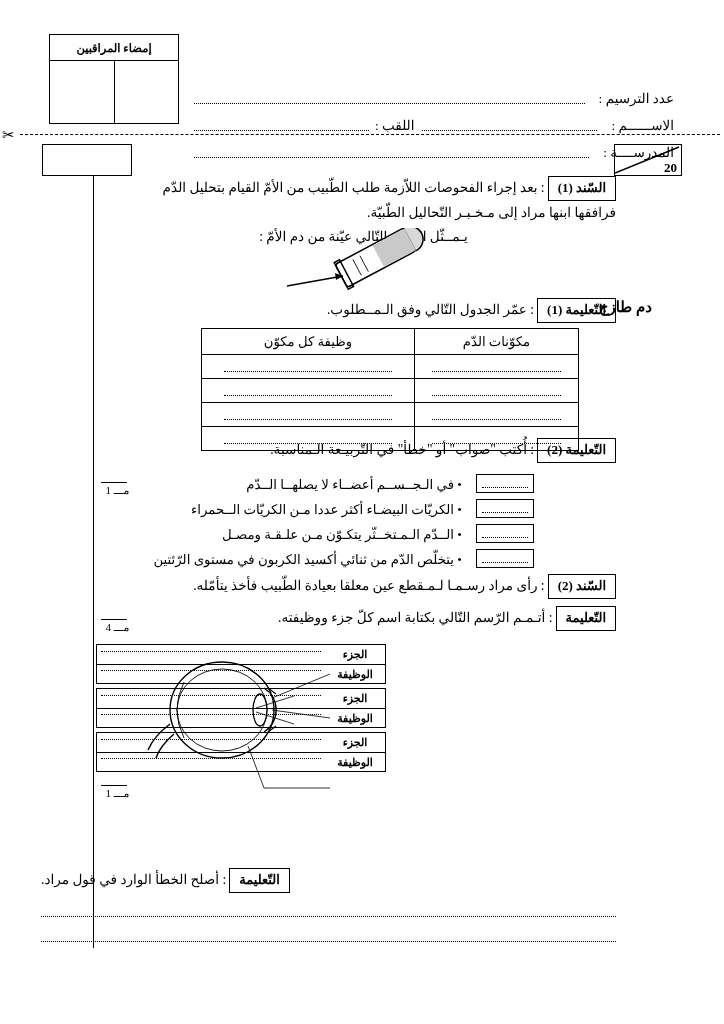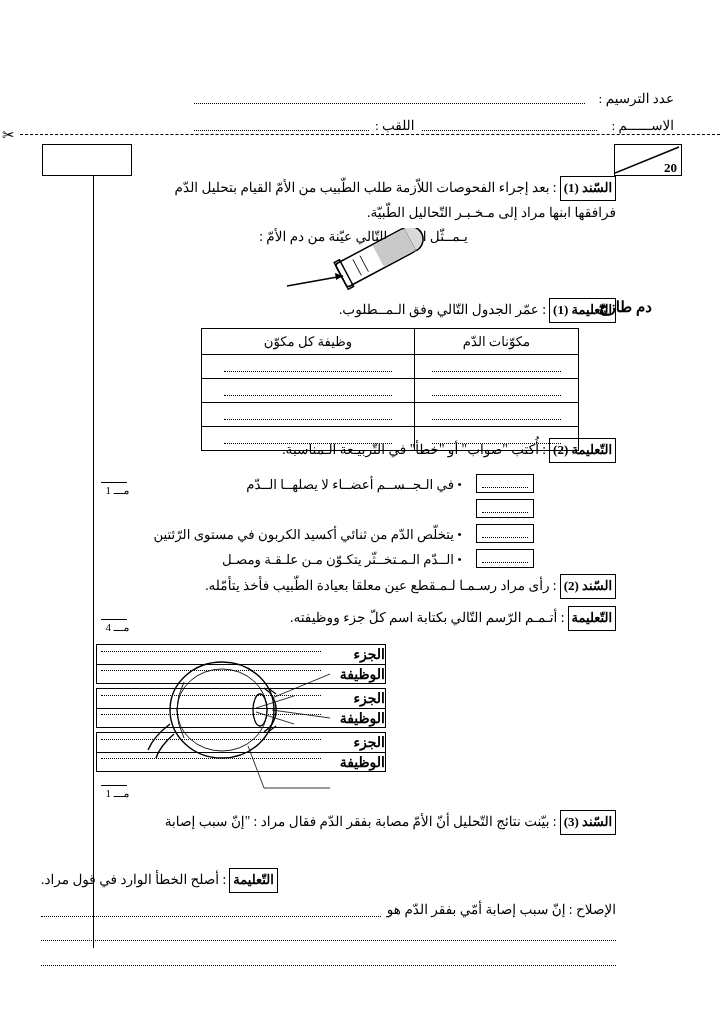"إمضاء المراقبين" div.supervisors-box { html: none -> <div> <div>إمضاء المراقبين</div> <div> <div></div> <div></div> </div> </div> }
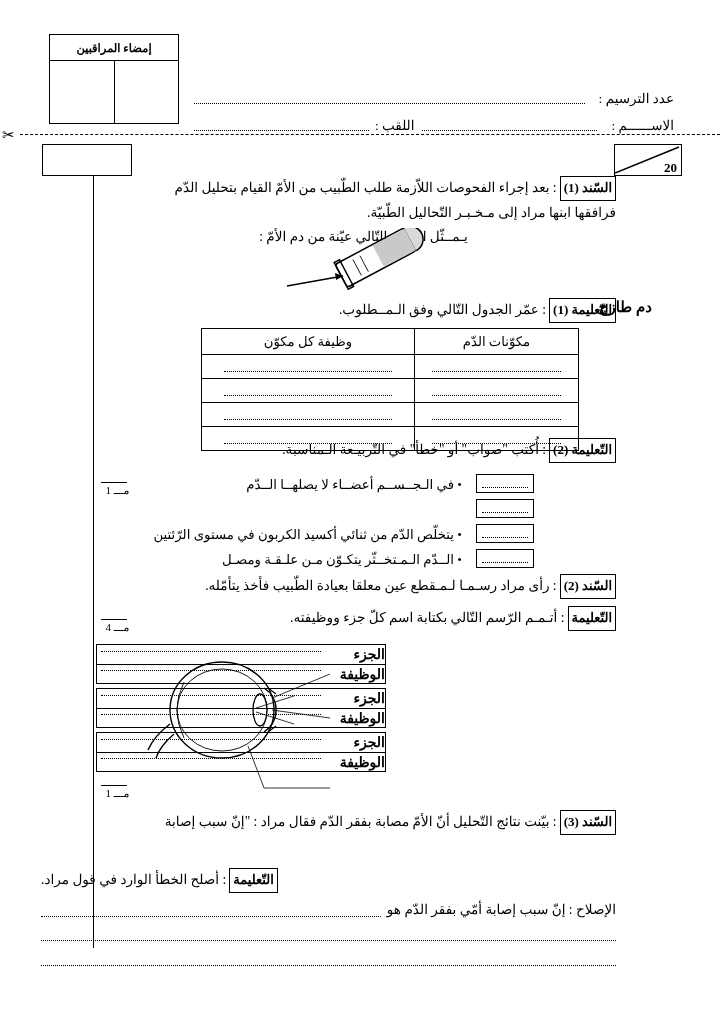"المدرســــة :" div.idline { html: none -> <div> <span>المدرســــة :</span> <span></span> </div> }
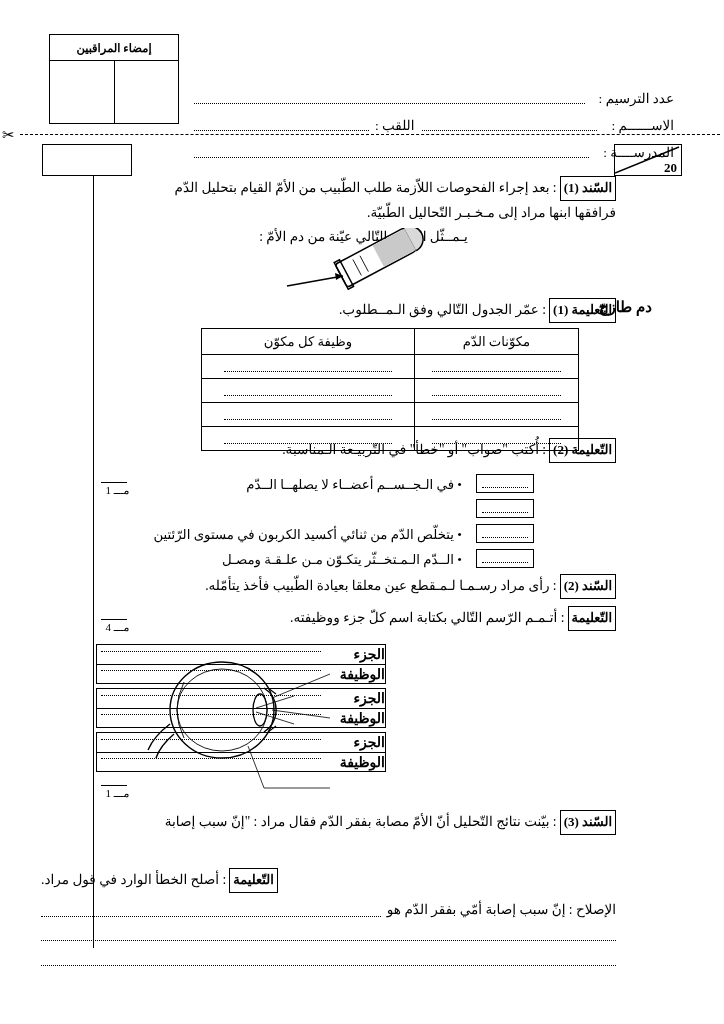"السّند (1)" .tag { padding: 0 3px -> 0 9px }
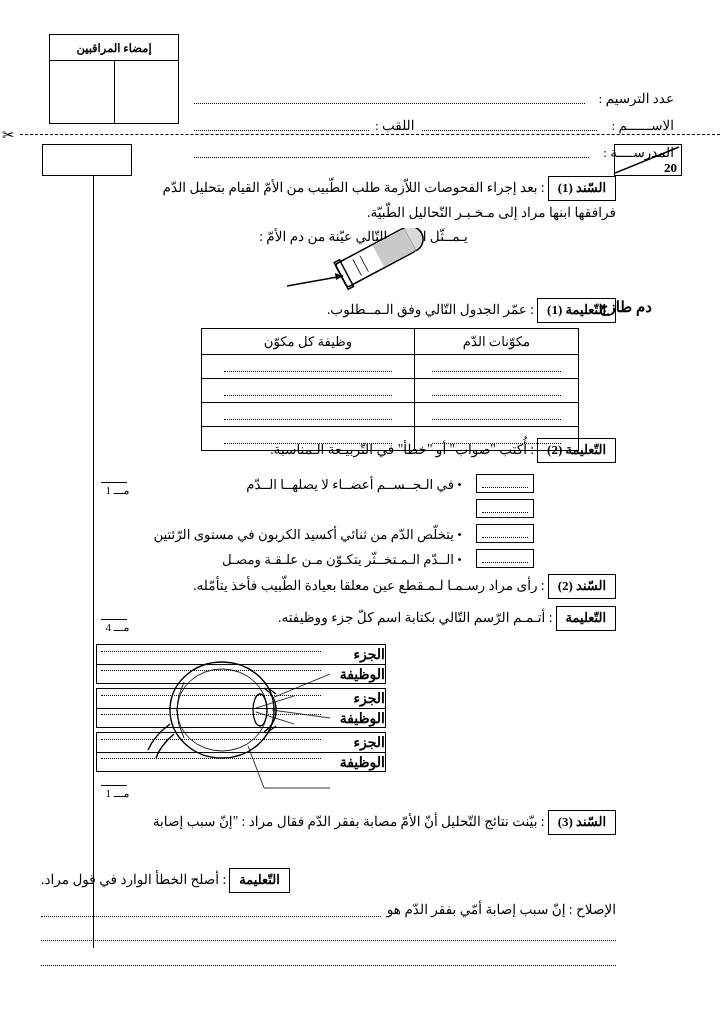"• الكريّات البيضـاء أكثر عددا" div.st { html: none -> <div>• الكريّات البيضـاء أكثر عددا مـن الكريّات الــحمراء</div> }
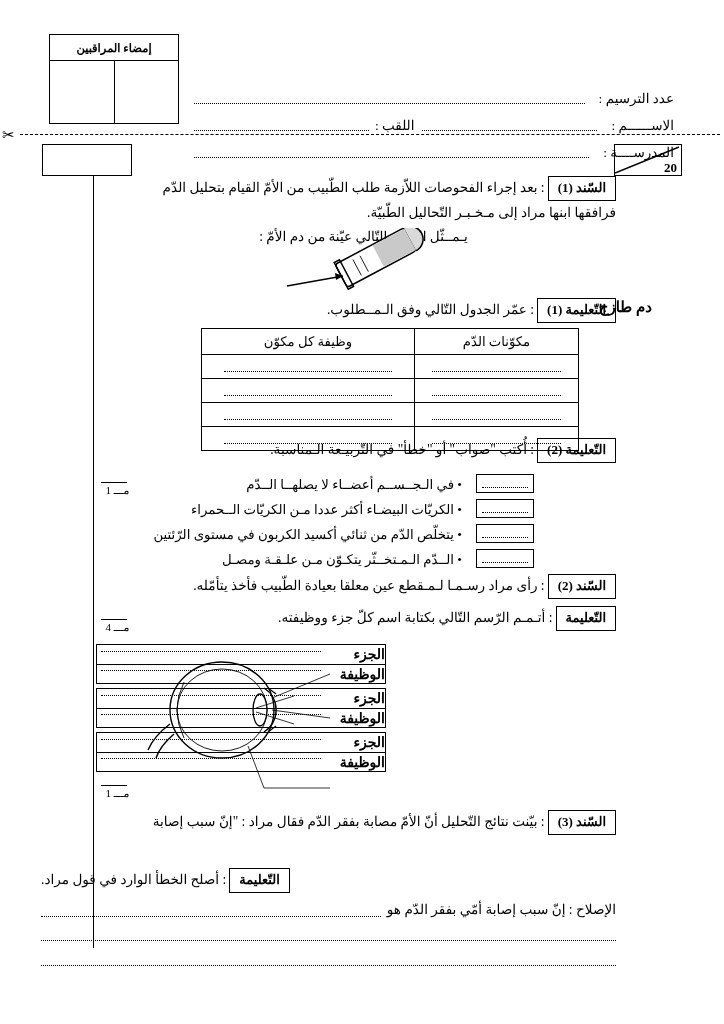"• يتخلّص الدّم من ثنائي" div.tf-row { order: before "• الــدّم الـمـتخــثّر يتكـوّن مـن" -> after "• الــدّم الـمـتخــثّر يتكـوّن مـن" }
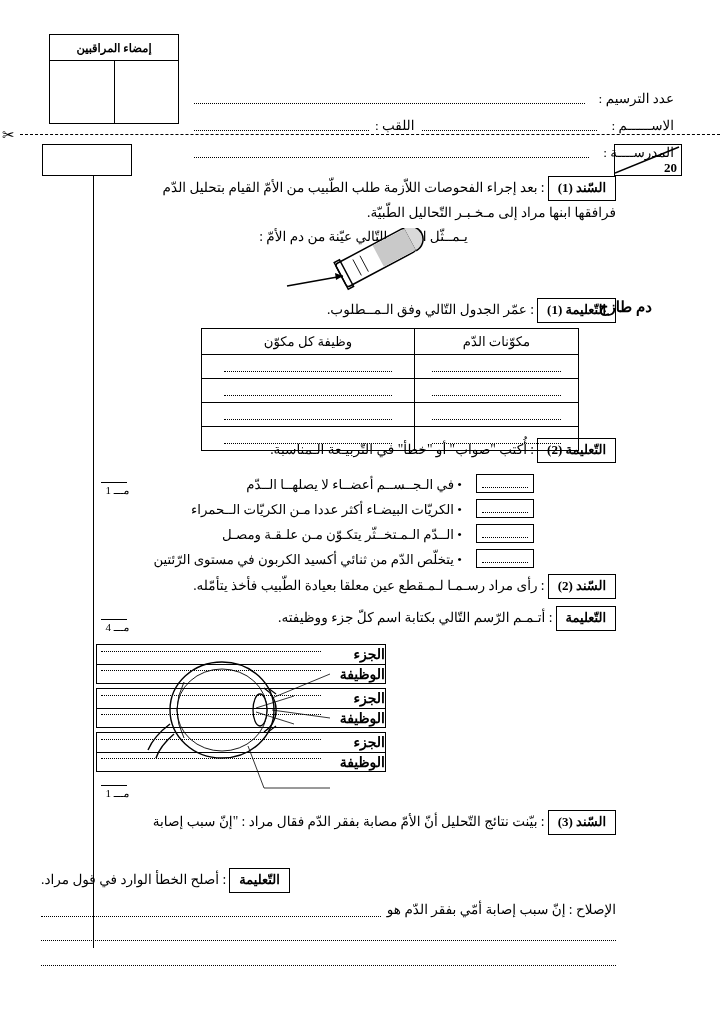"الجزء" .eyerow .k { font-size: 14px -> 11px; text-align: none -> center }
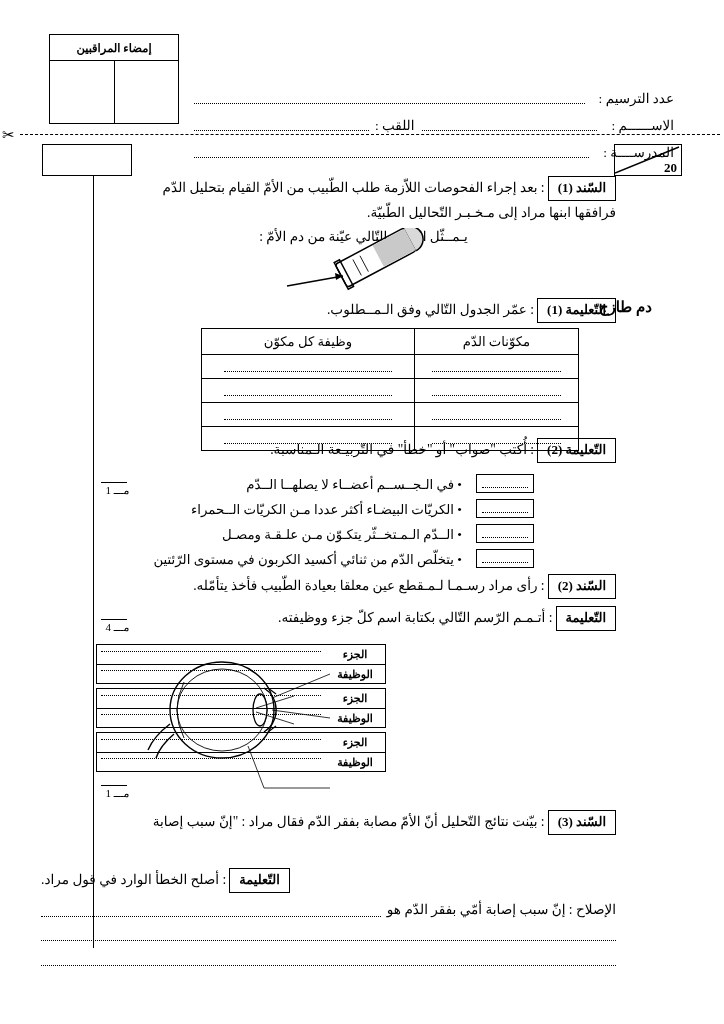"السّند (3): بيّنت نتائج التّحليل" div.txt { html: <div> <span>السّند (3)</span><span>: بيّنت نتائج التّحليل أنّ الأمّ مصابة بفقر الدّم فقال مراد : "إنّ سبب إصابة</span> </div> -> none }
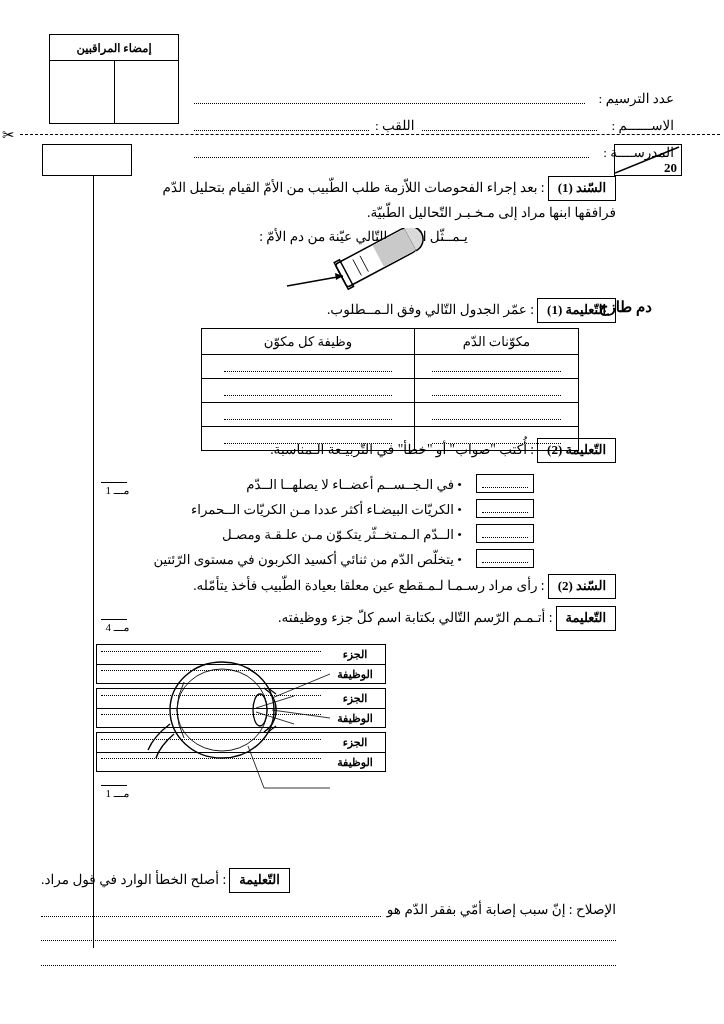"الإصلاح : إنّ سبب إصابة" div.txt { html: <div> <span>الإصلاح : إنّ سبب إصابة أمّي بفقر الدّم هو</span> <span></span> </div> -> none }
